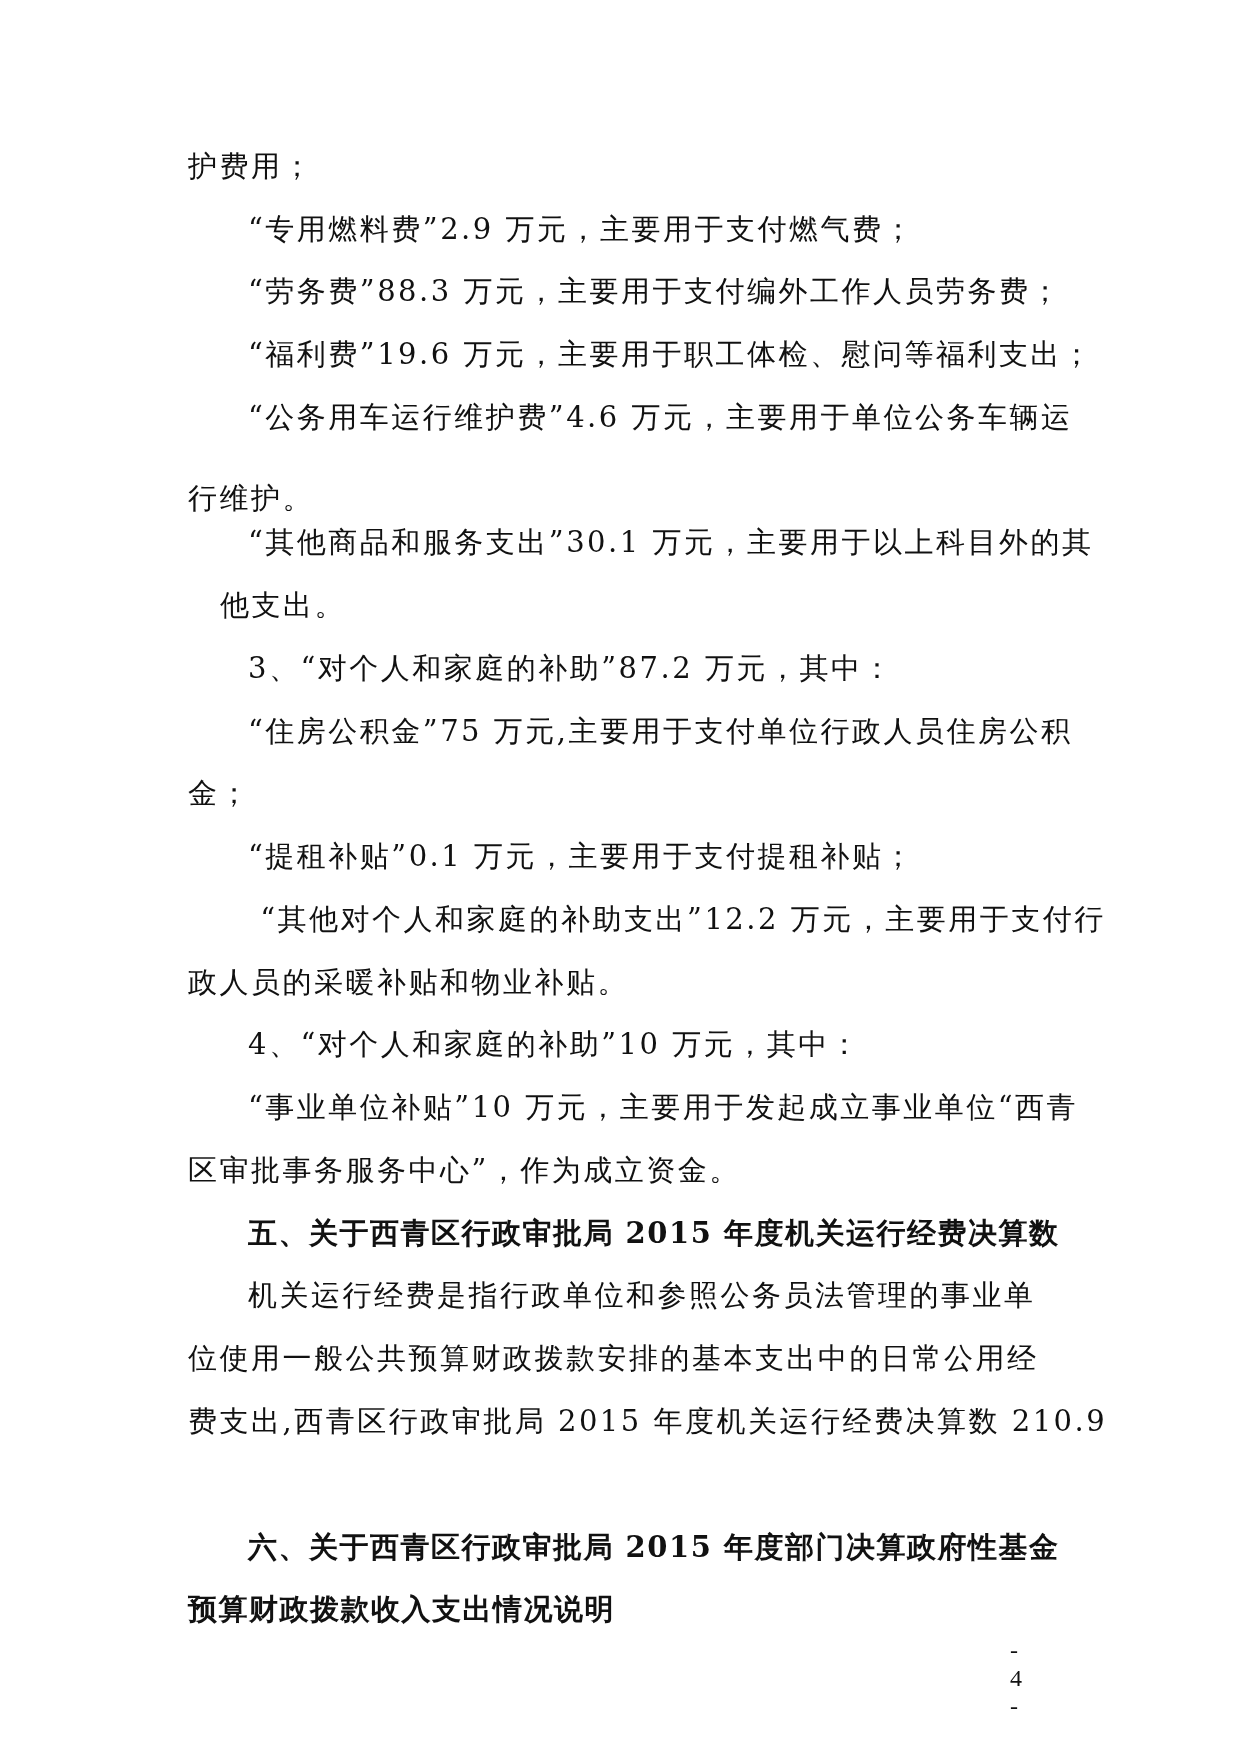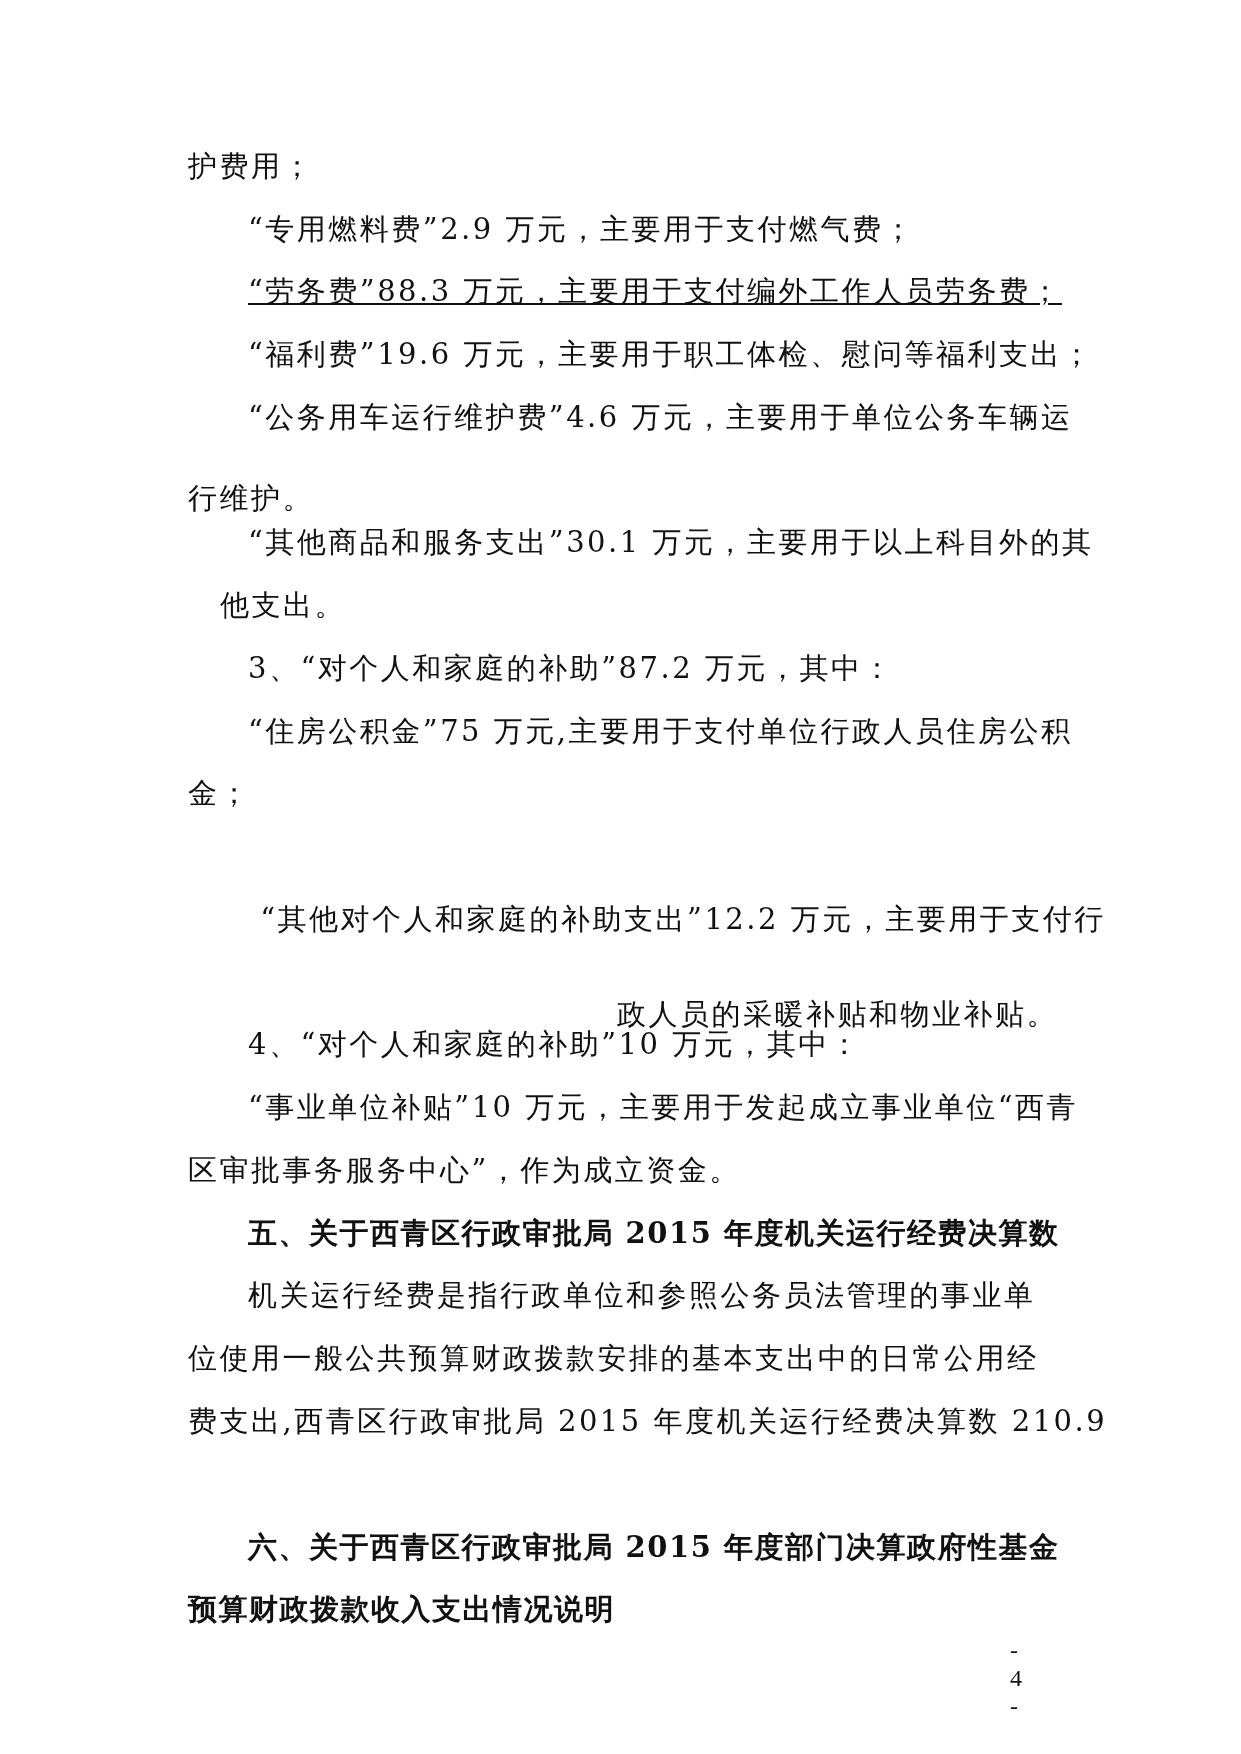"“劳务费”88.3 万元，主要用于支付编外工作人员劳务费；" div.line { text-decoration: underline -> none }
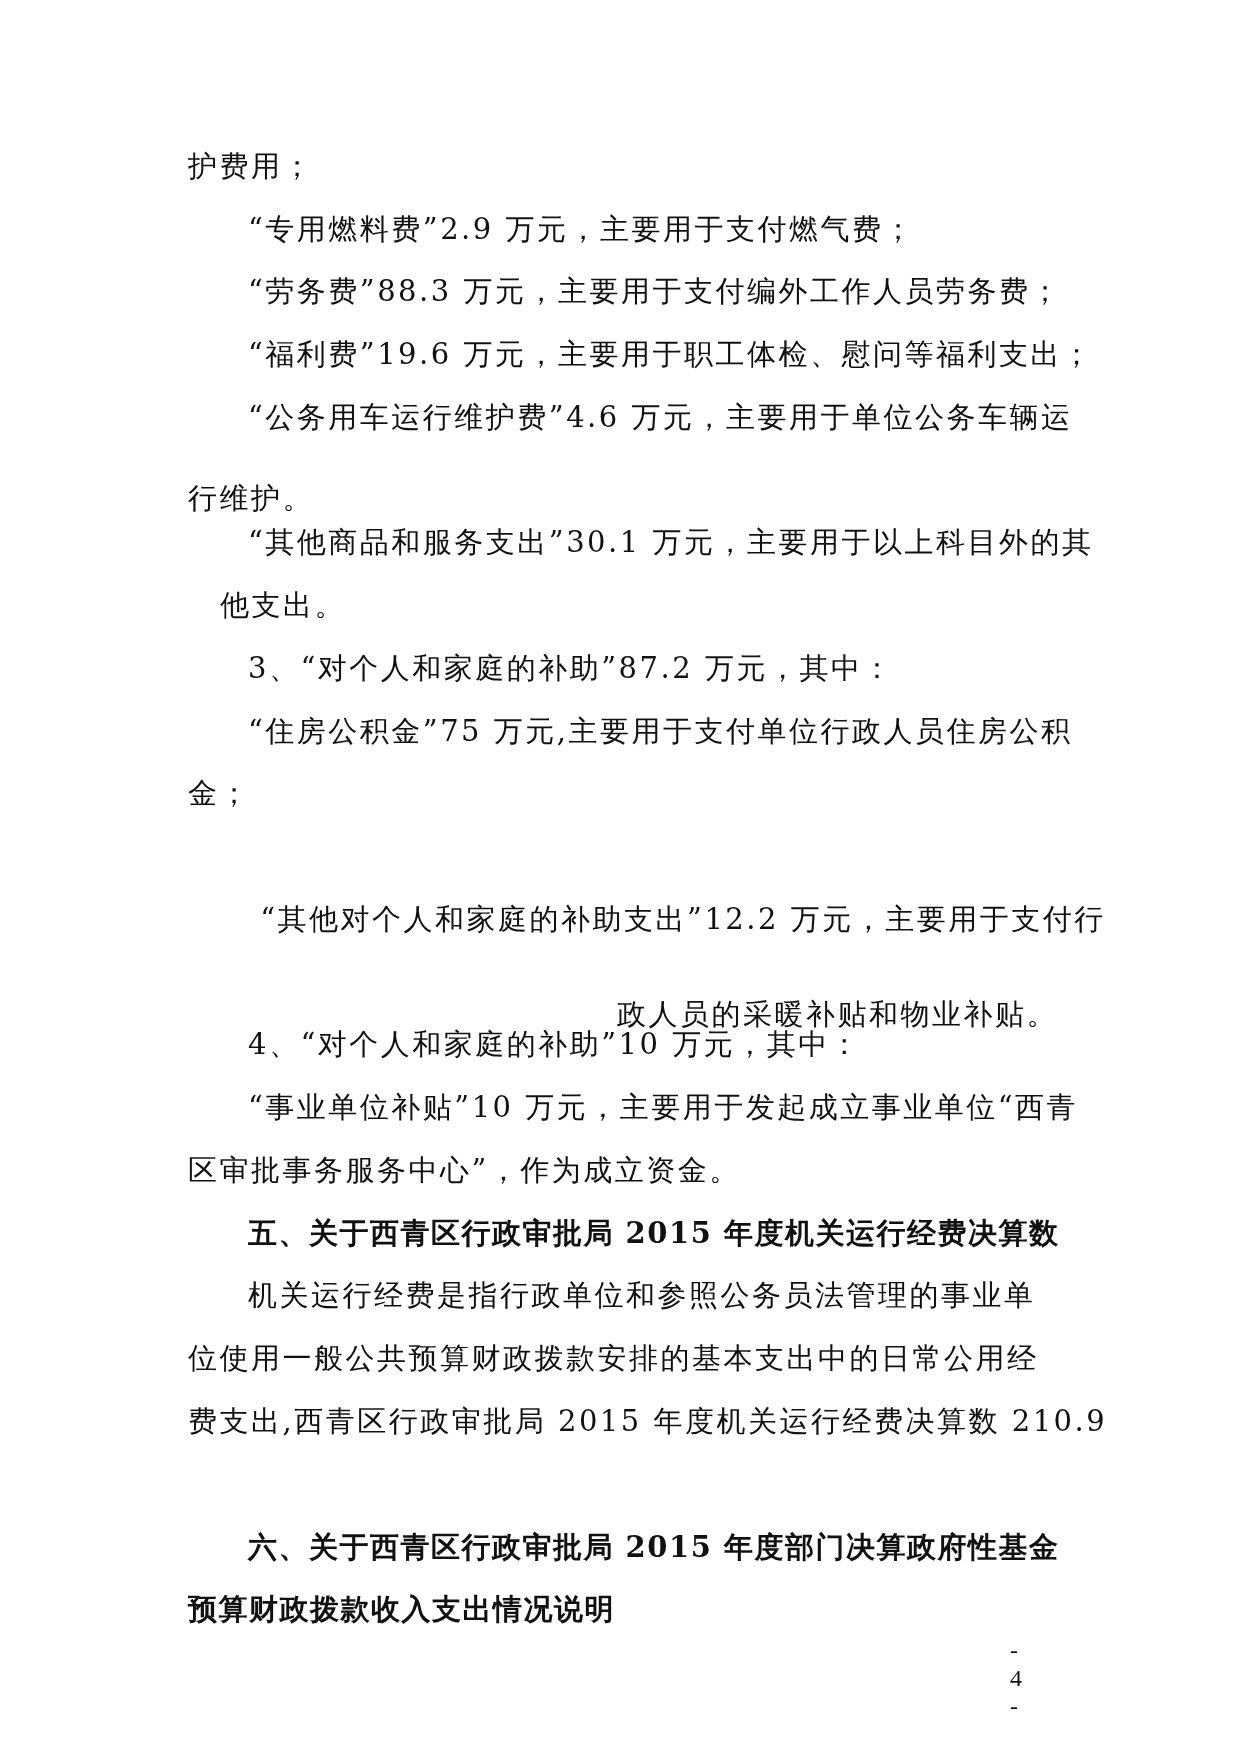"“提租补贴”0.1 万元，主要用于支付提租补贴；" div.line { html: none -> <div>“提租补贴”0.1 万元，主要用于支付提租补贴；</div> }
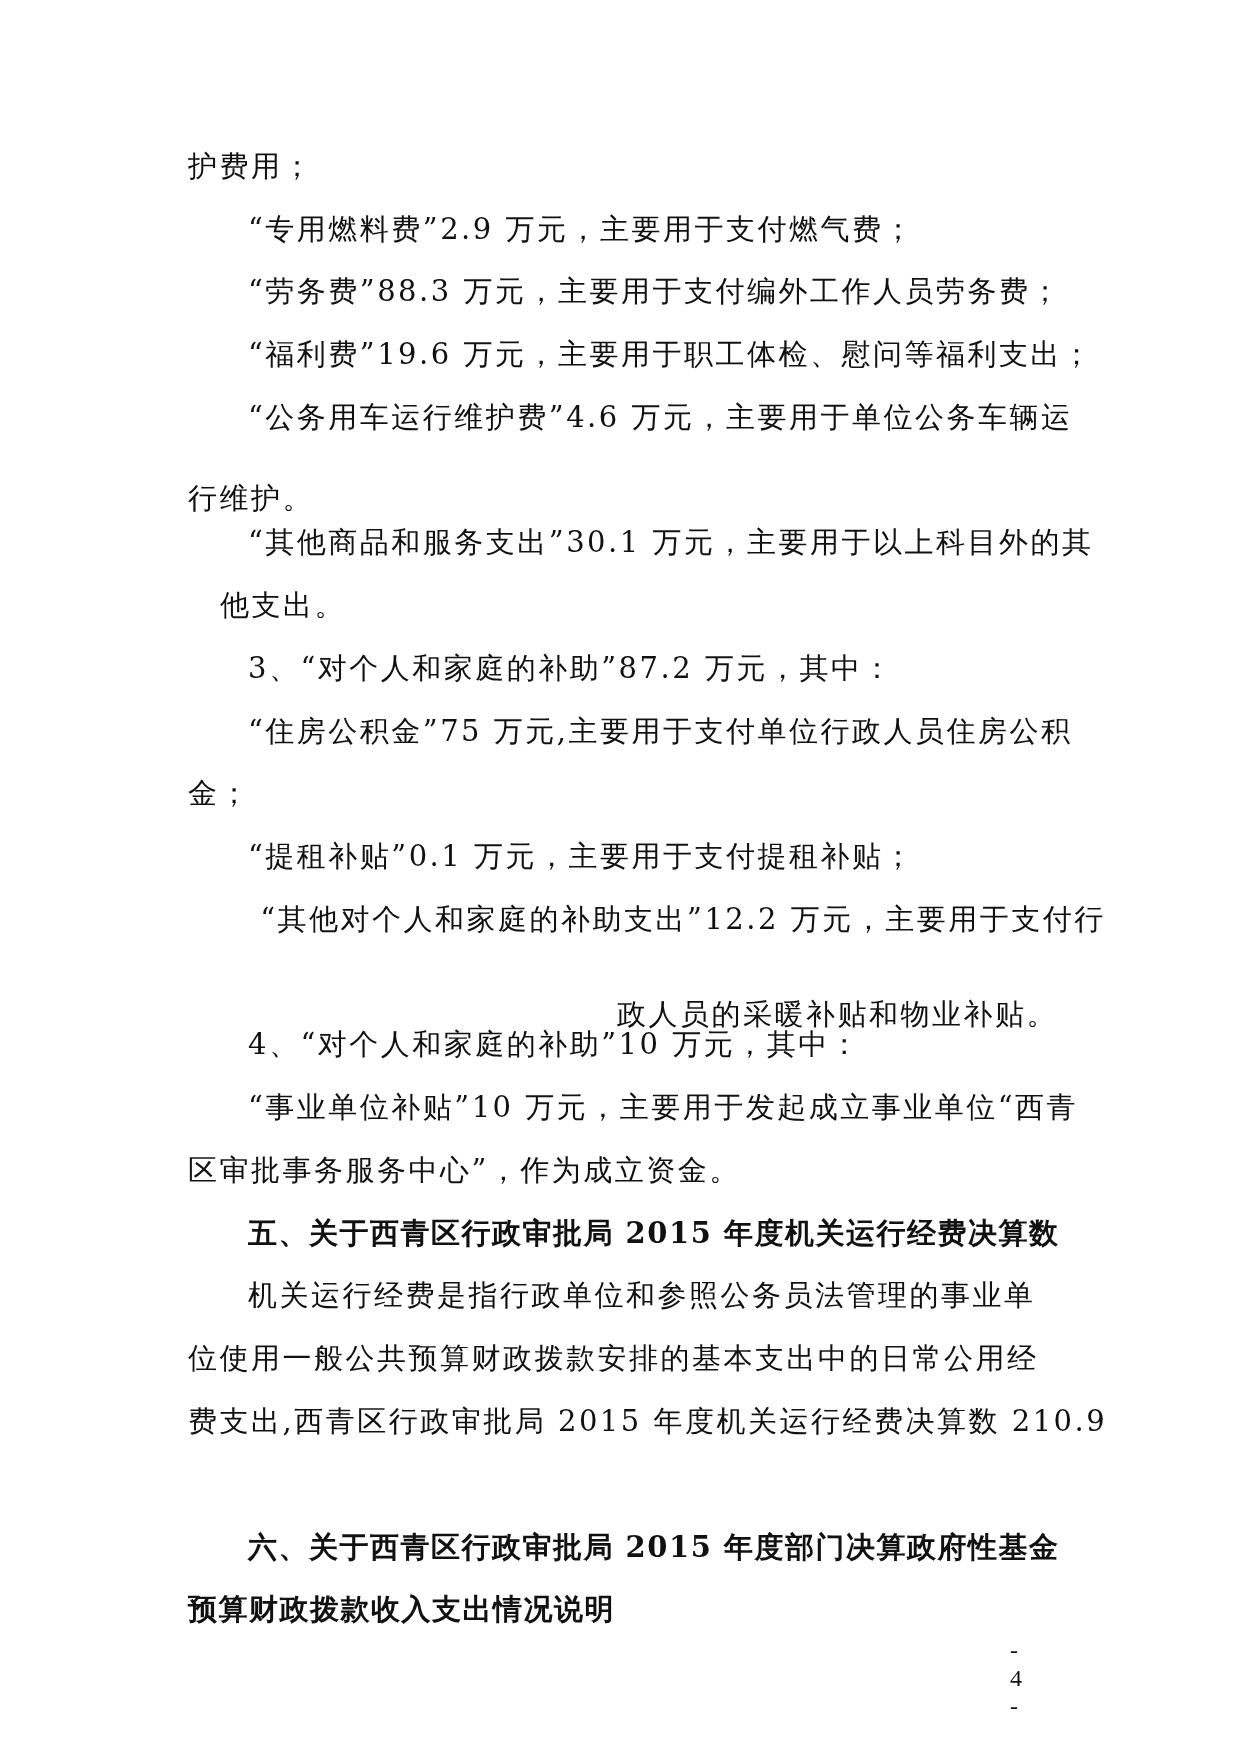"政人员的采暖补贴和物业补贴。" div.line { text-align: right -> none; top: 996px -> 964px }
